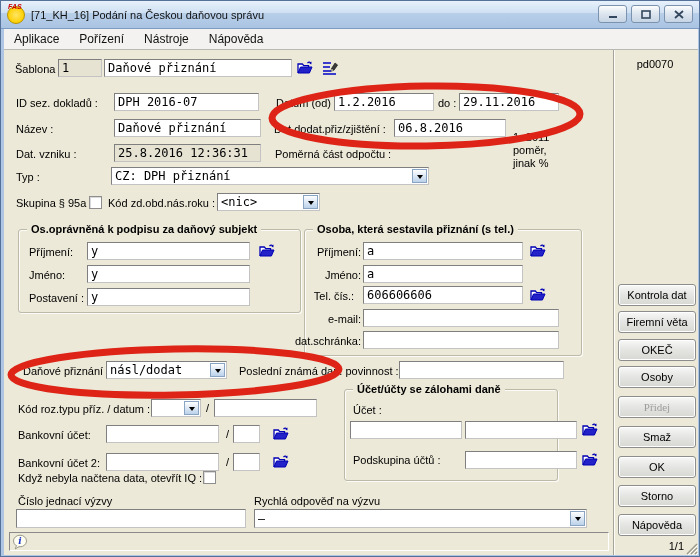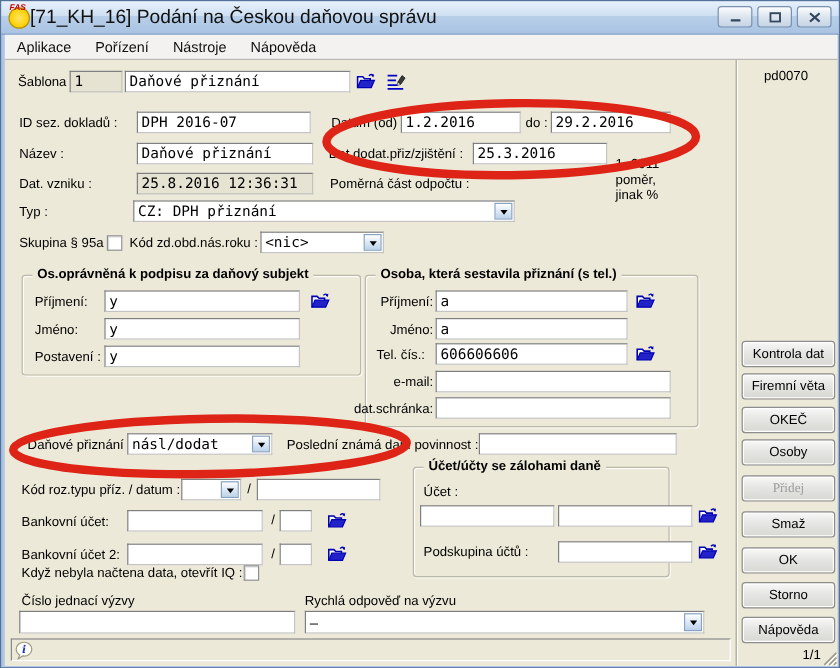"[71_KH_16] Podání na Českou daňovou" .title-text { font-size: 16px -> 11px; margin-left: none -> 6px }
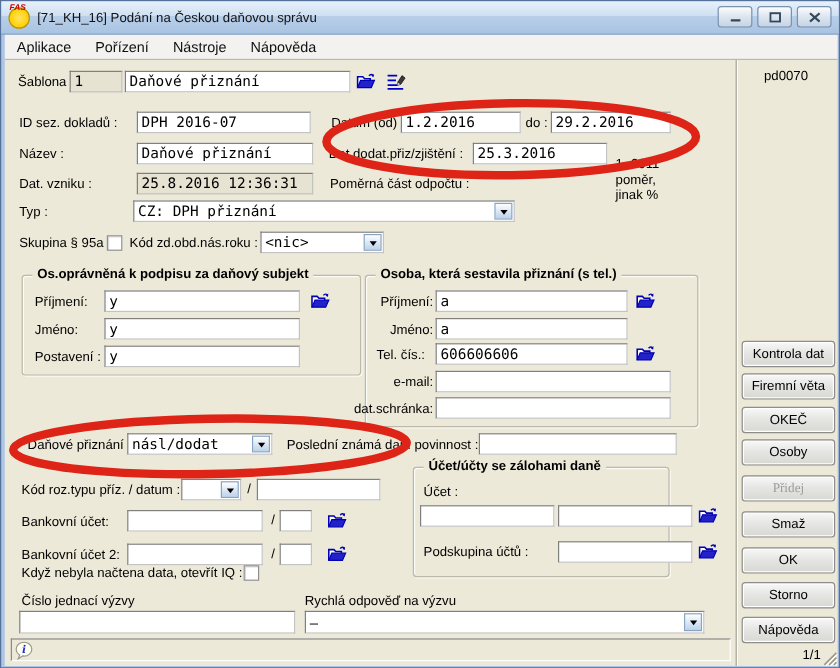"29.2.2016" span.mono { text: 29.2.2016 -> 29.11.2016 }
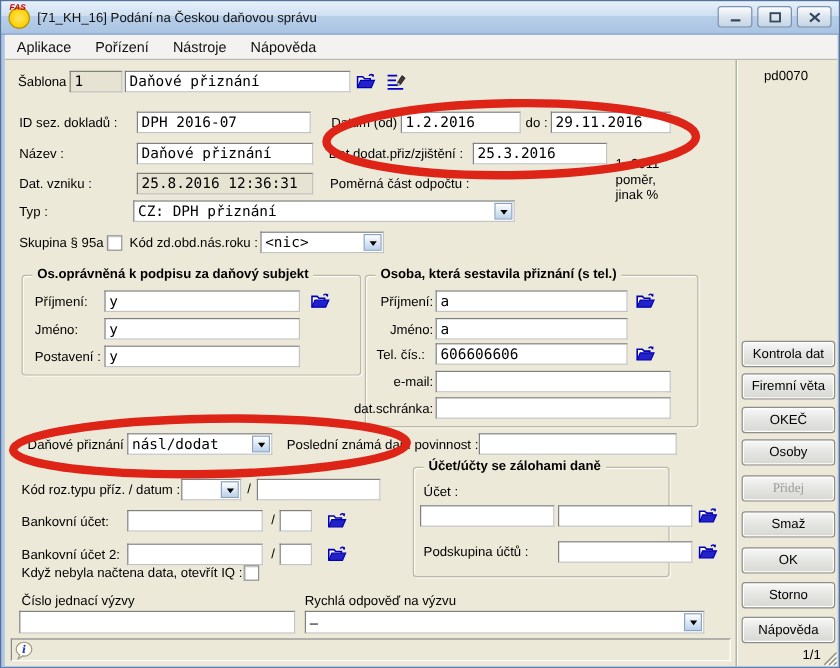"25.3.2016" span.mono { text: 25.3.2016 -> 06.8.2016 }
